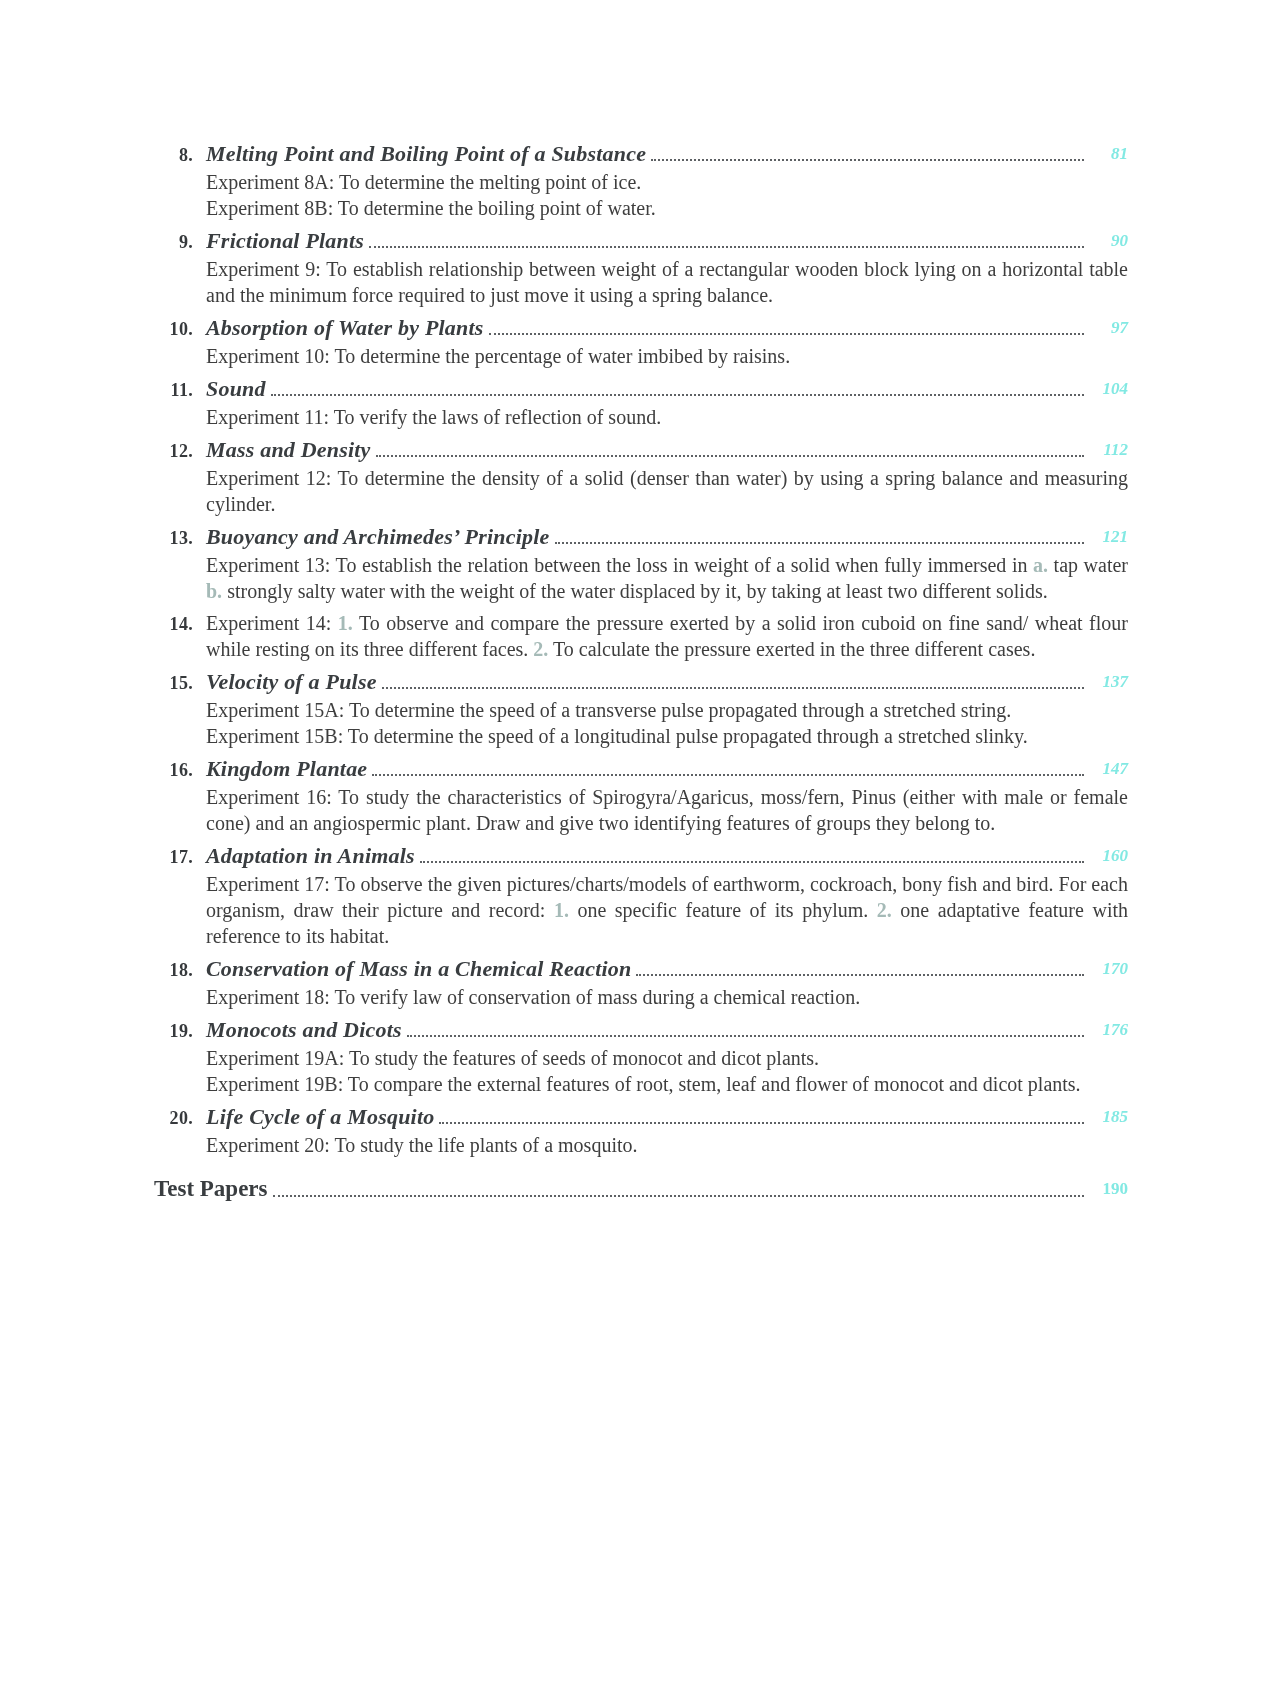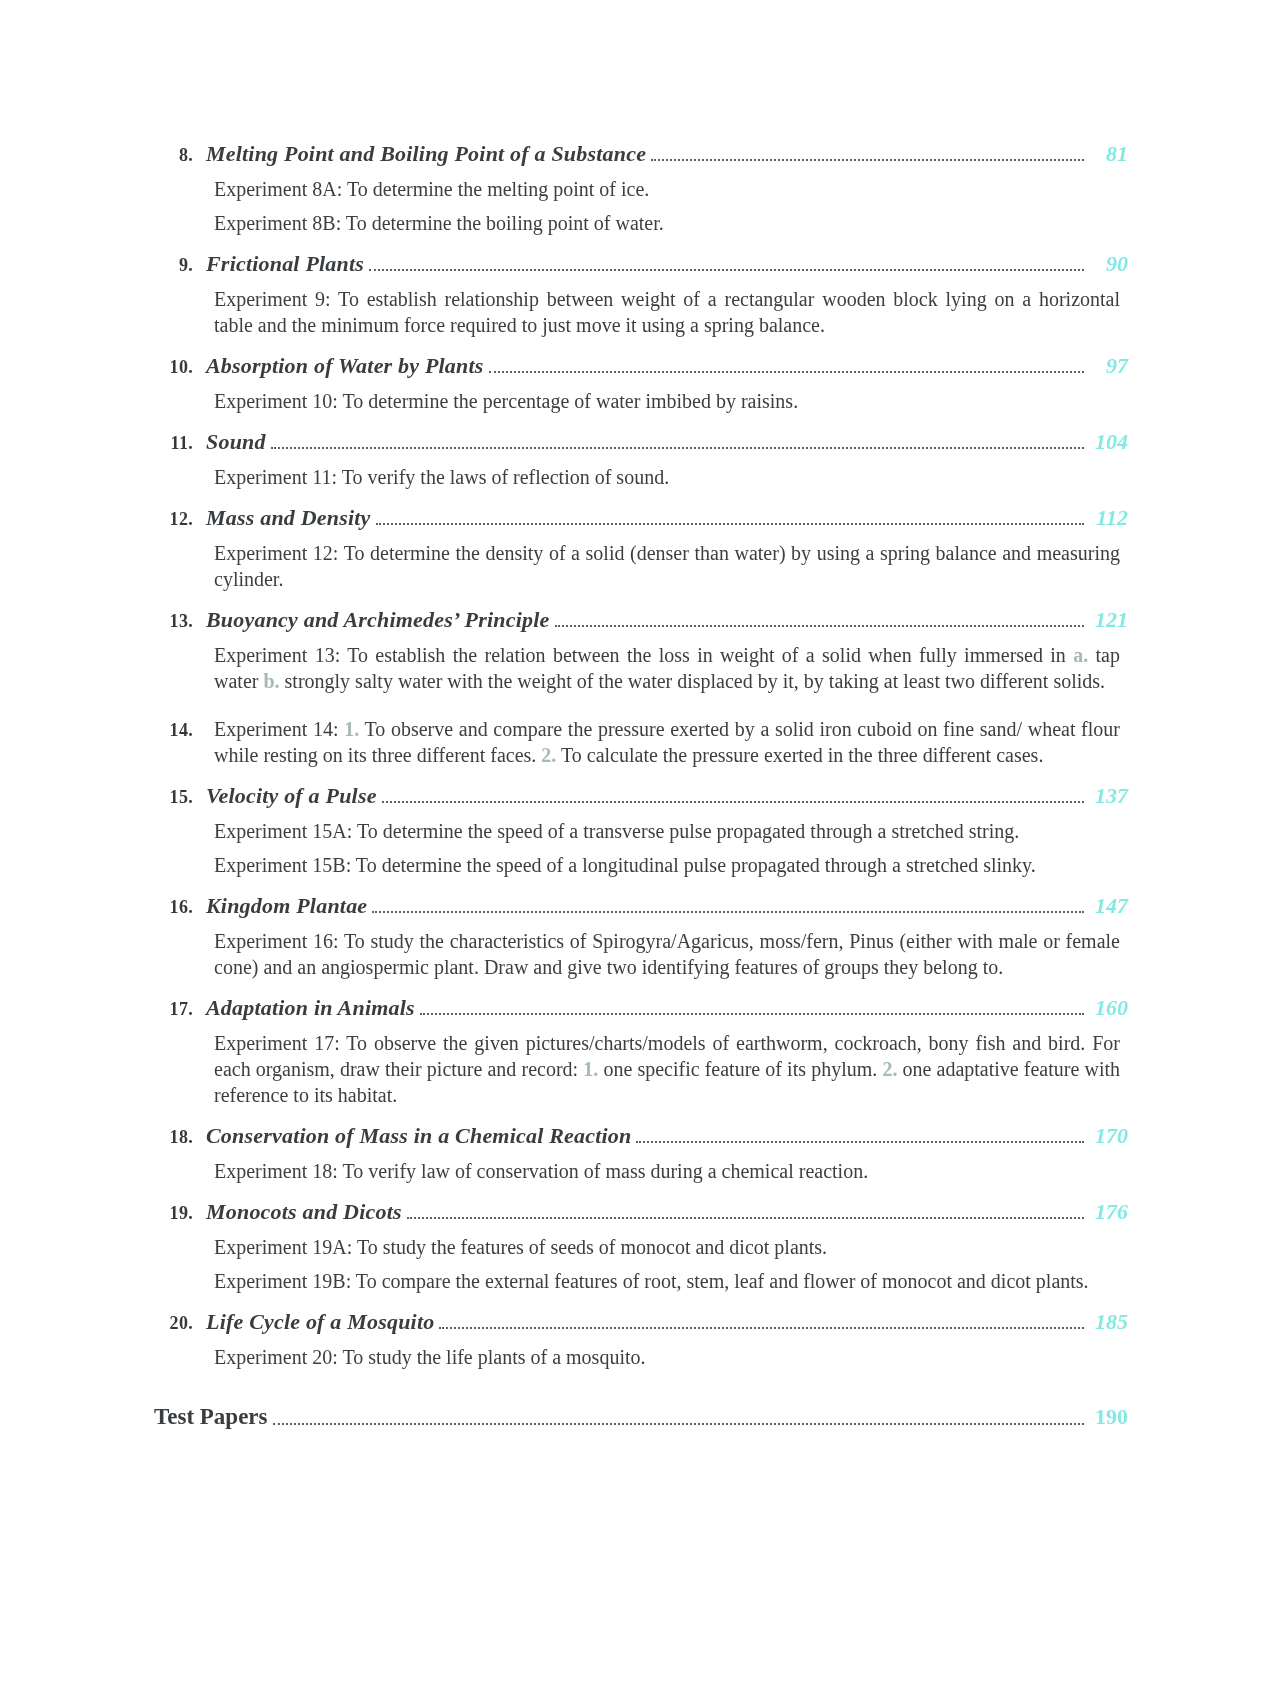"81" .pagenum { font-size: 22px -> 17px }
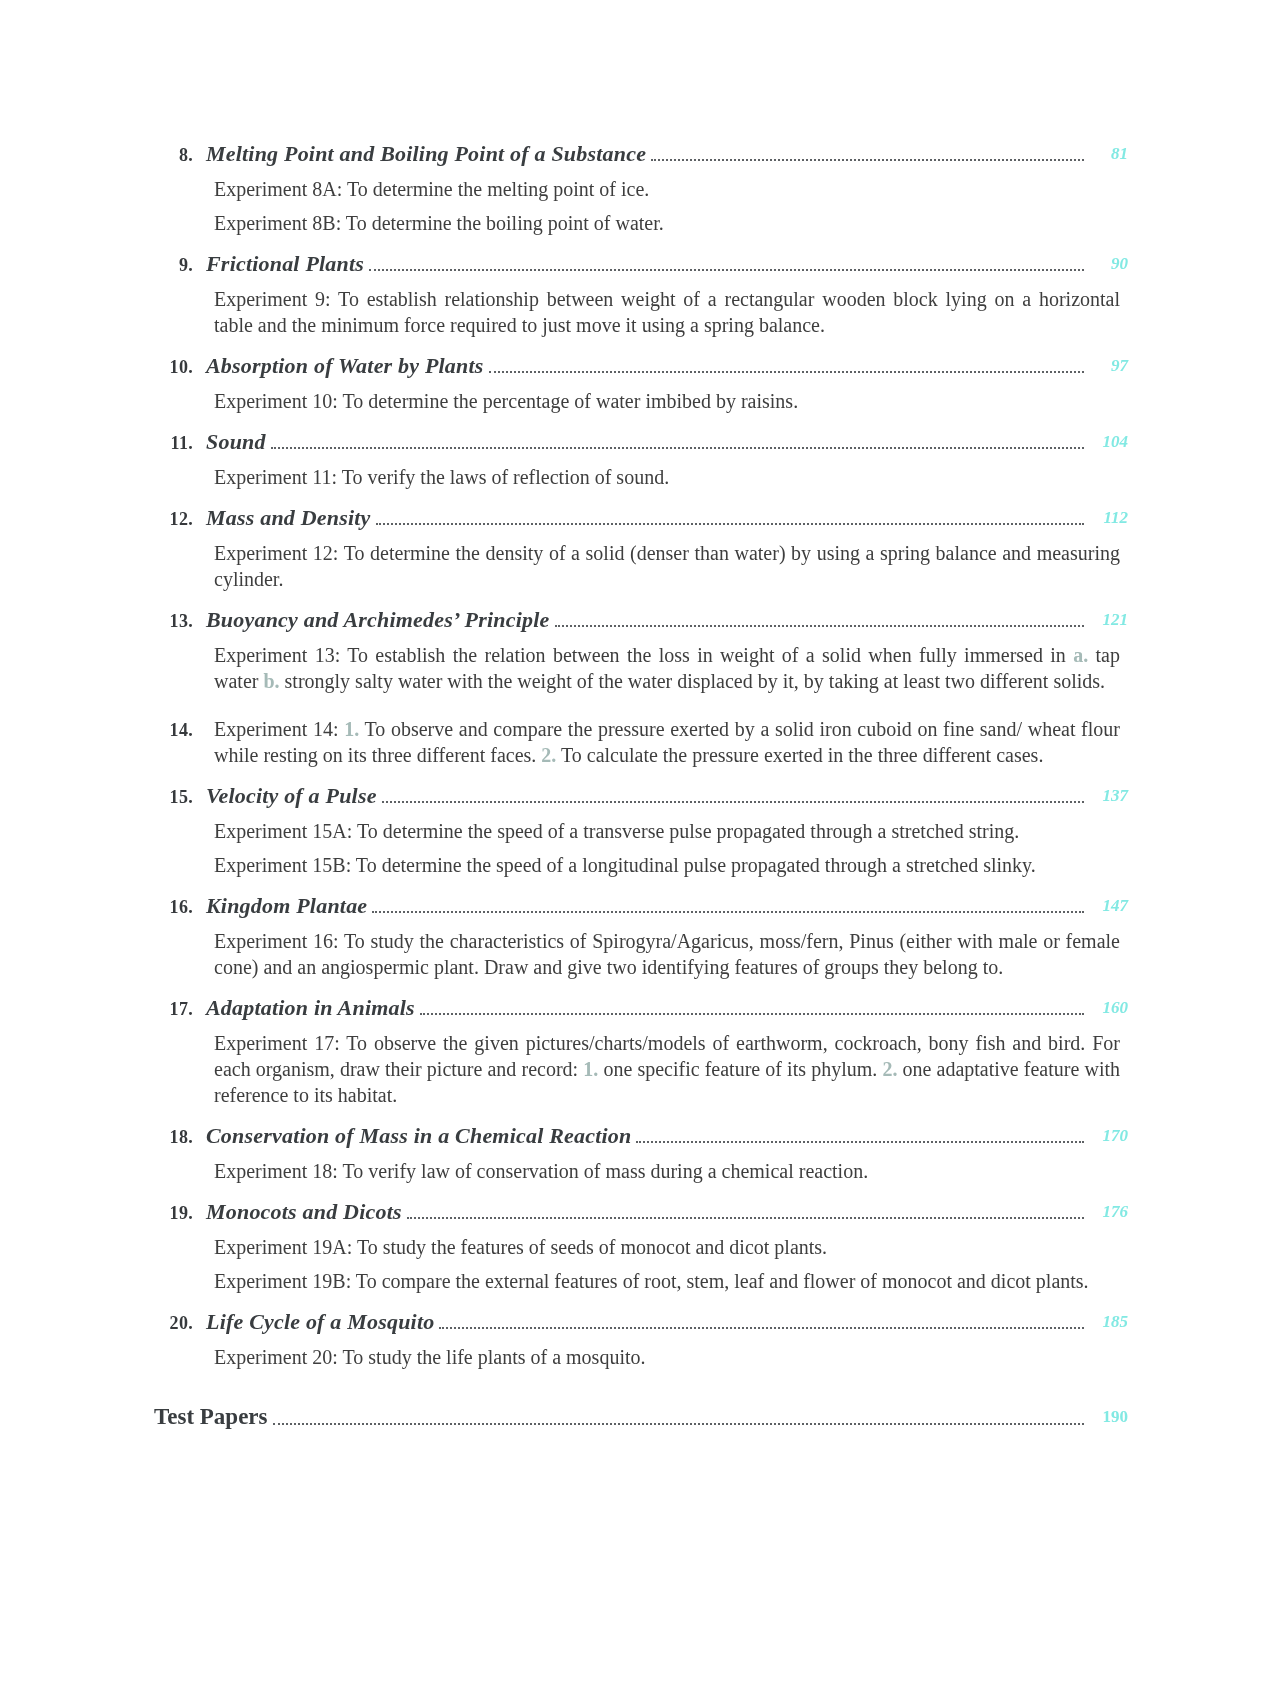"Experiment 8A: To determine the" .desc { margin: 8px -> 0 }
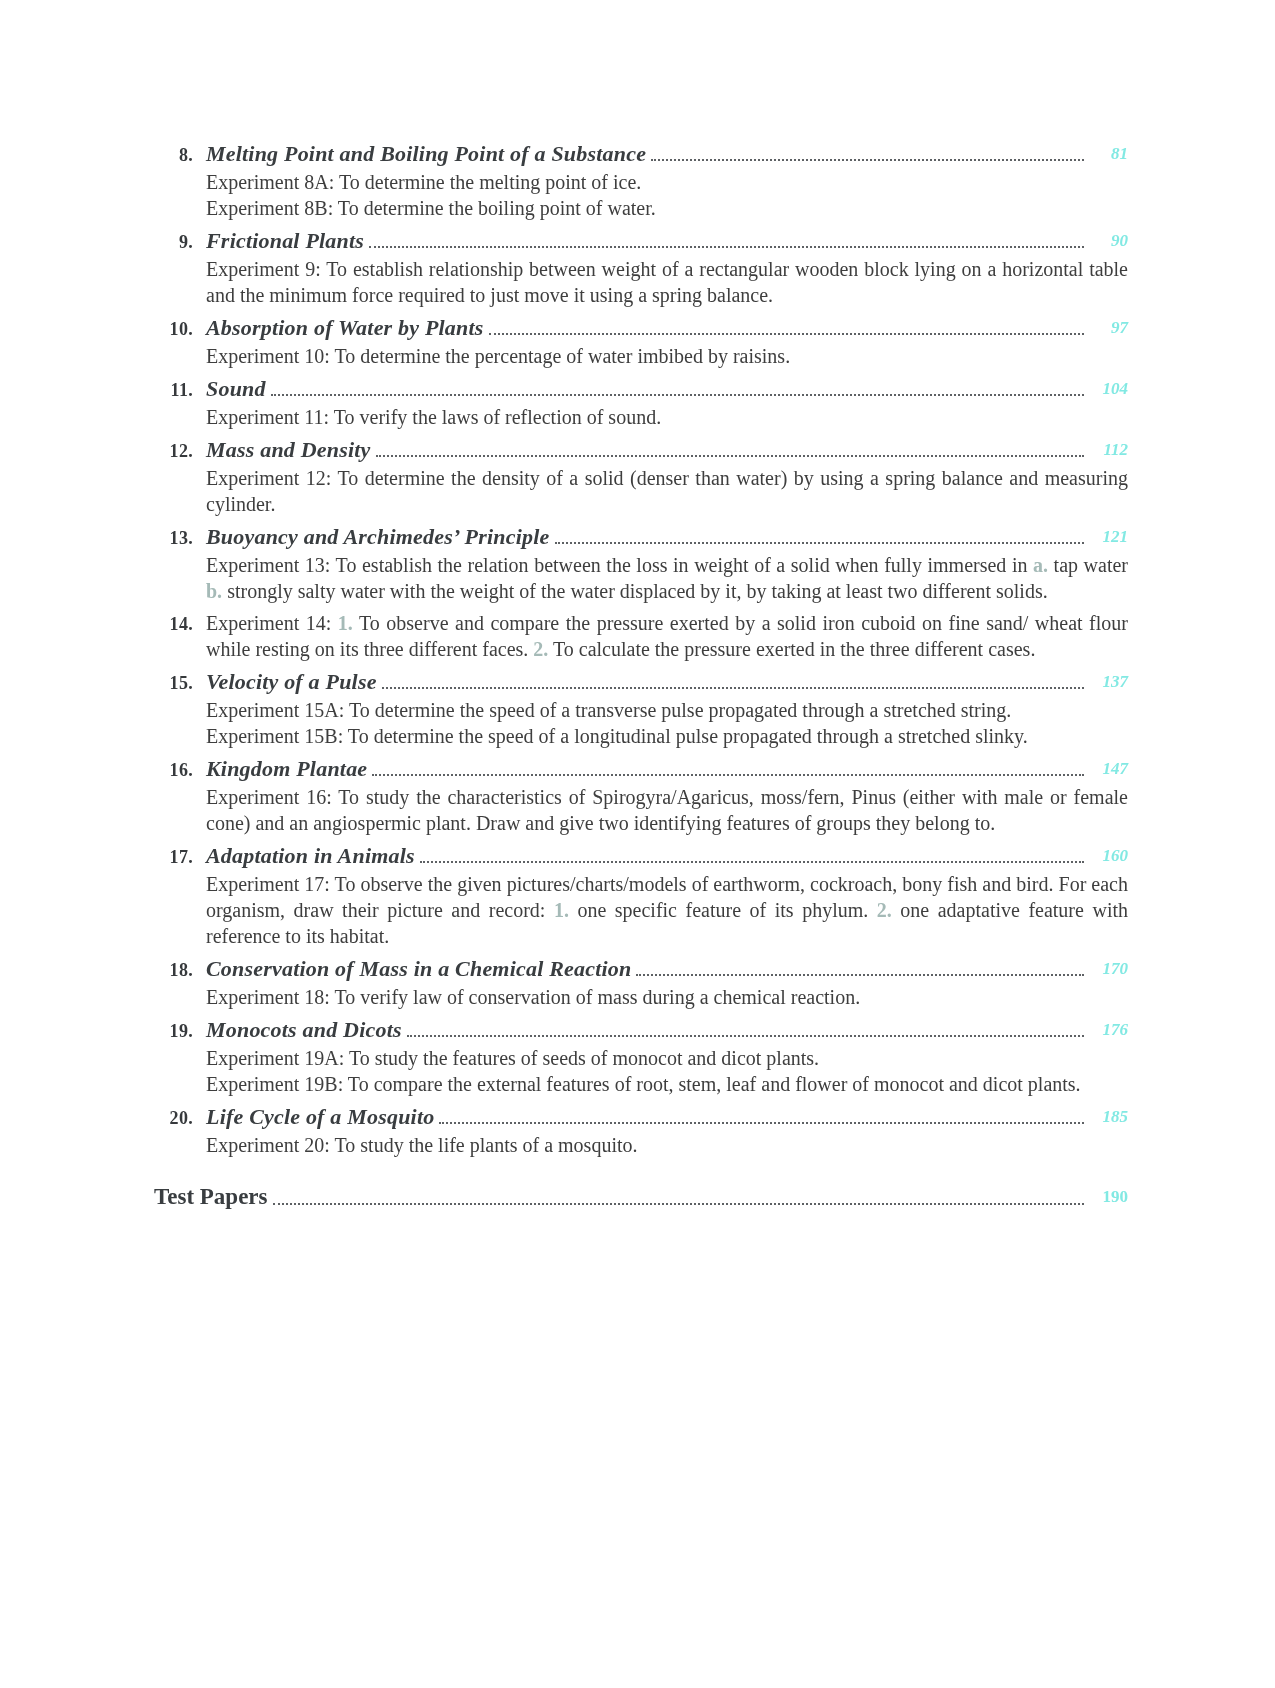"Test Papers" .footer-row { margin-top: 24px -> 16px }
